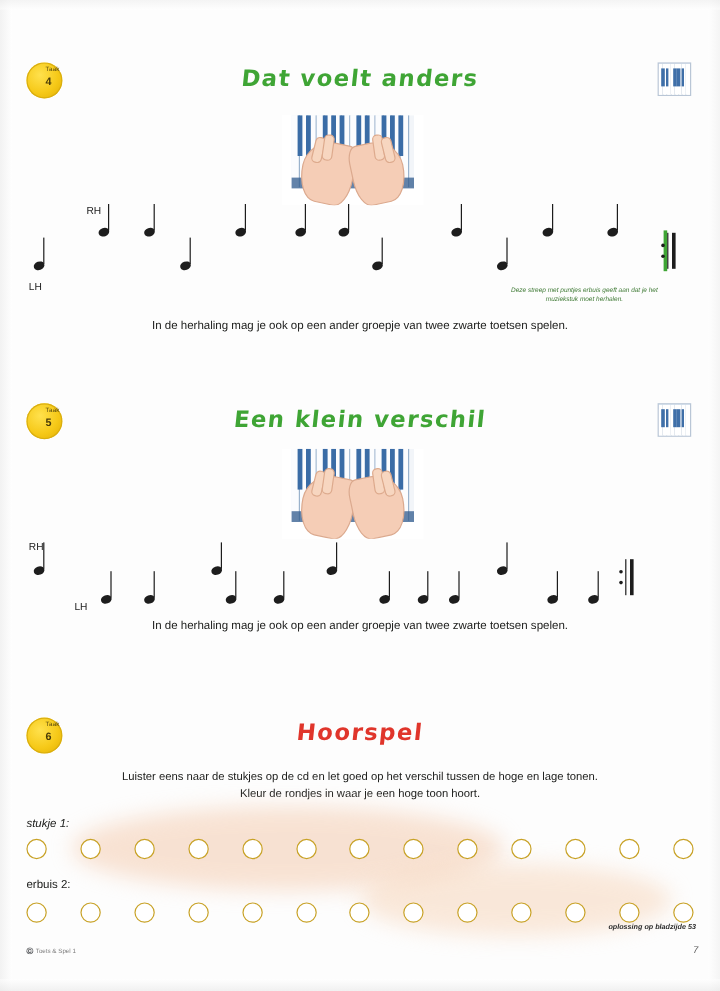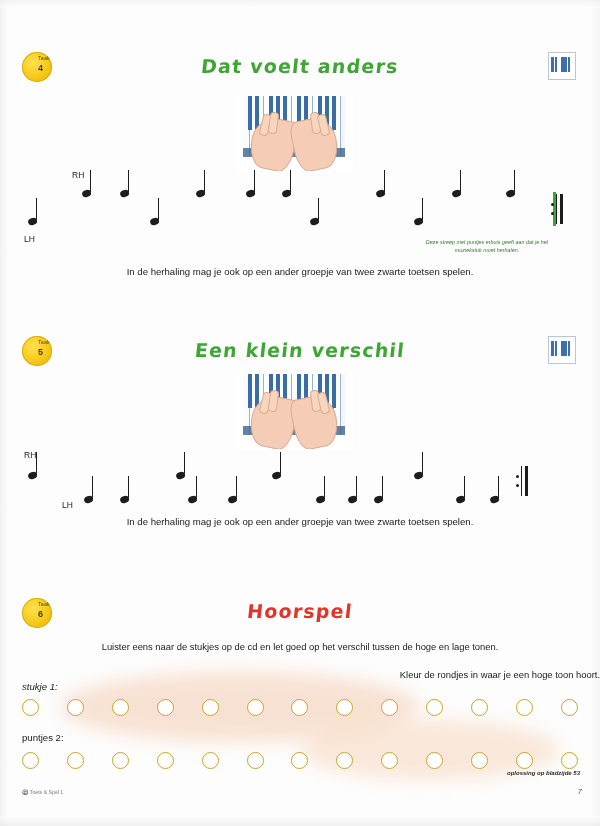"Kleur de rondjes in waar" div.hoor-text { text-align: right -> none; top: 668px -> 654px }
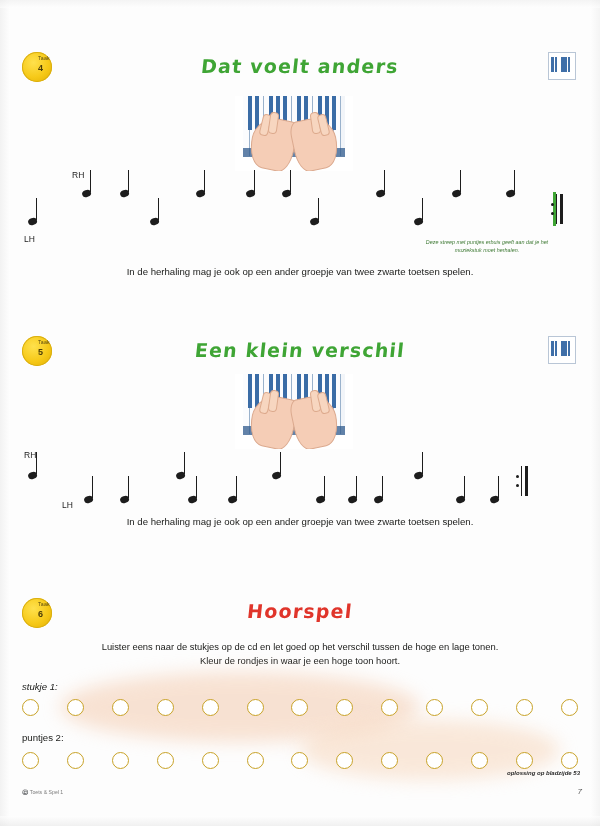"puntjes 2:" div.stukje-label { text: puntjes -> erbuis }
